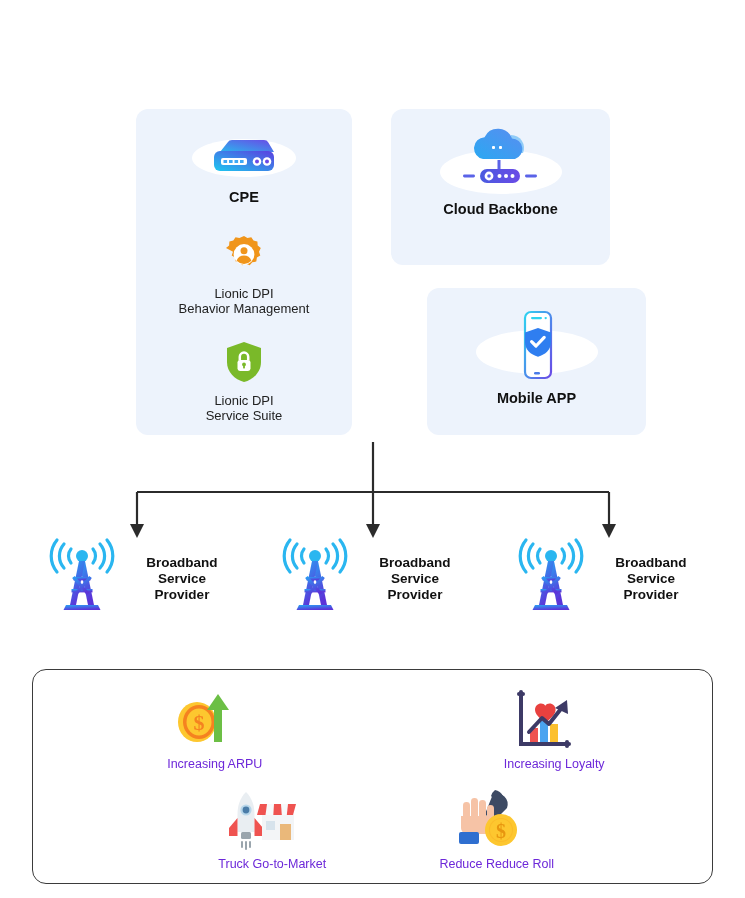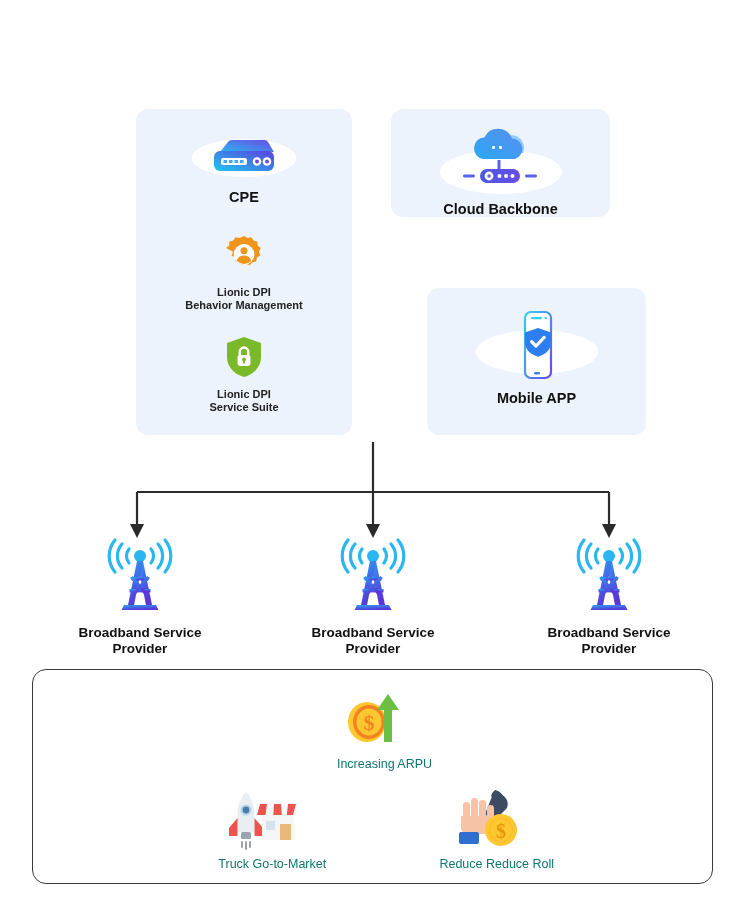"Cloud Backbone" #card-cloud { height: 108px -> 156px }
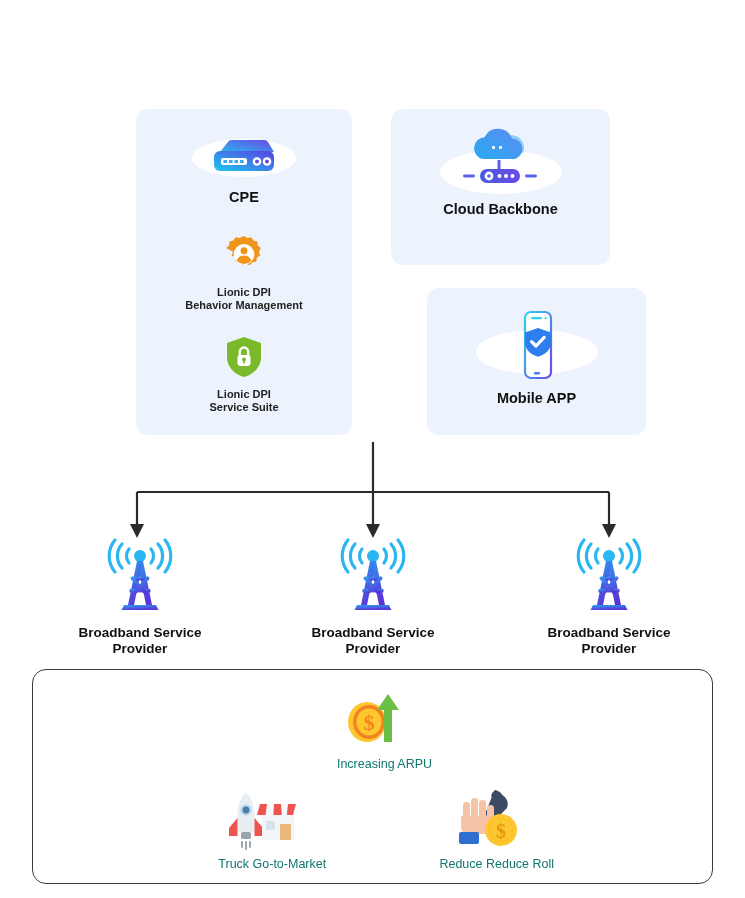"Lionic DPI" .lbl-soft { font-size: 11px -> 13px; font-weight: bold -> normal }
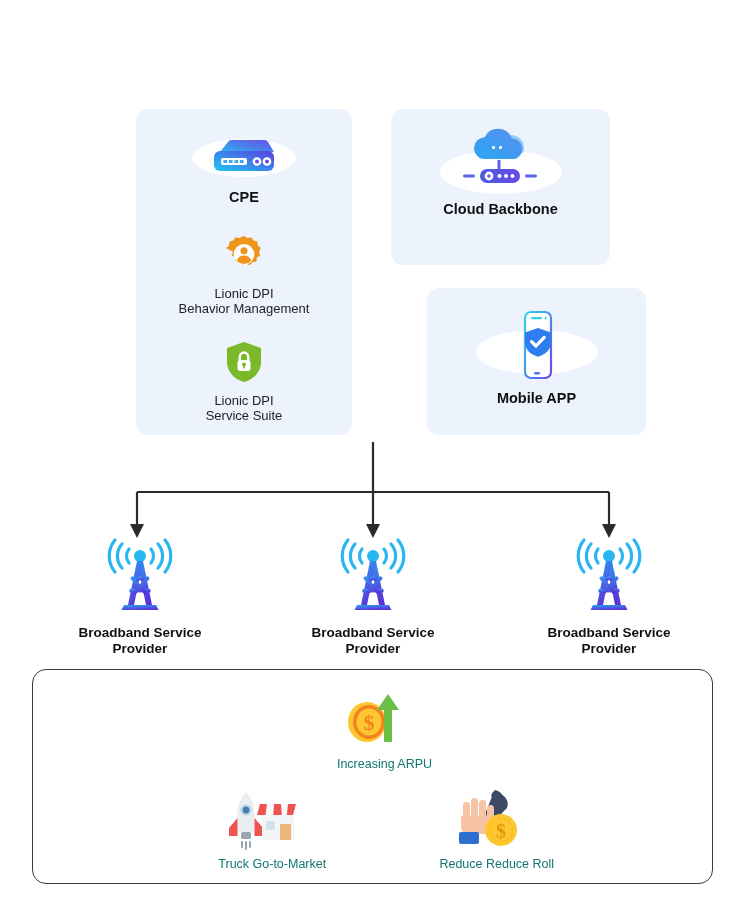"Broadband Service" .tower { flex-direction: column -> row }
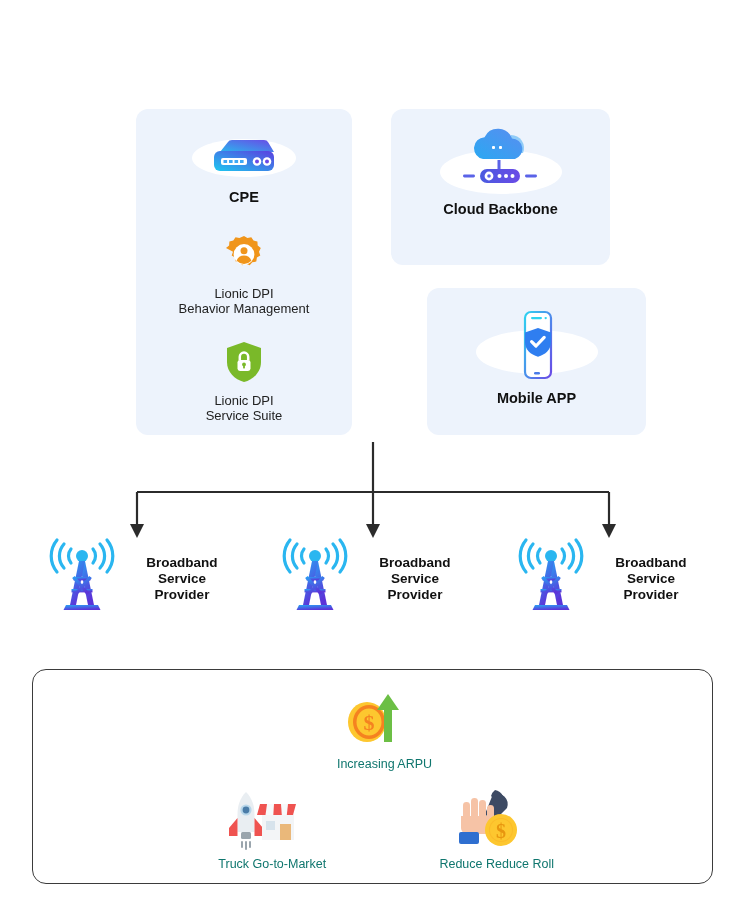"Increasing ARPU" .benefit-label { color: #0f766e -> #6d28d9 }
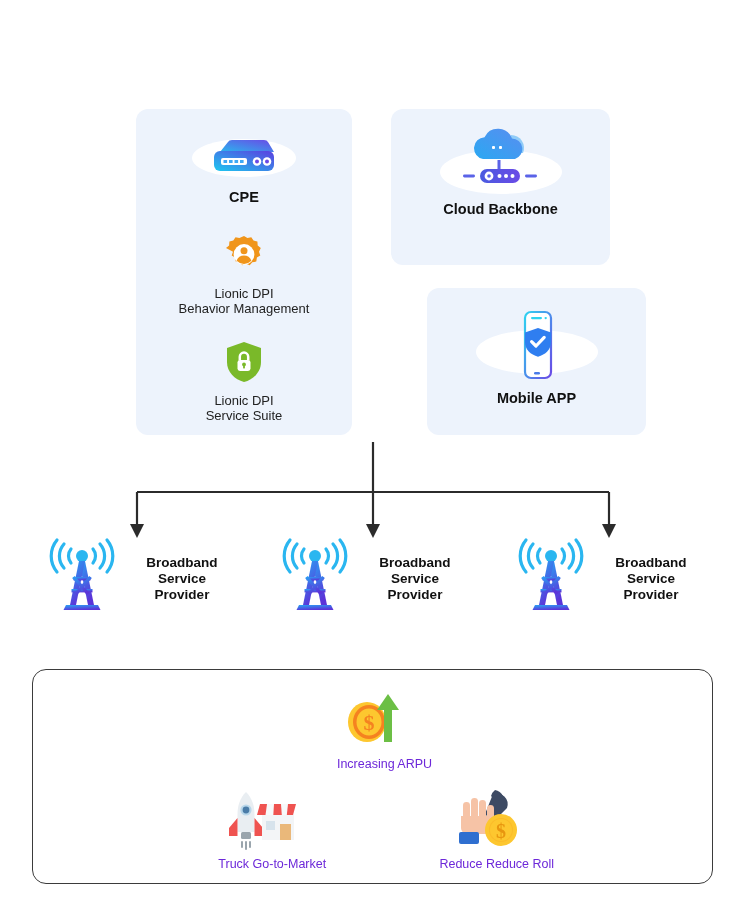"Increasing Loyalty" div.benefit { html: none -> <div> <div> <svg> <g> <path></path> </g> <rect></rect> <rect></rect> <path></path> <rect></rect> <rect></rect> <rect></rect> <path></path> <polygon></polygon> </svg> </div> <div>Increasing Loyalty</div> </div> }
